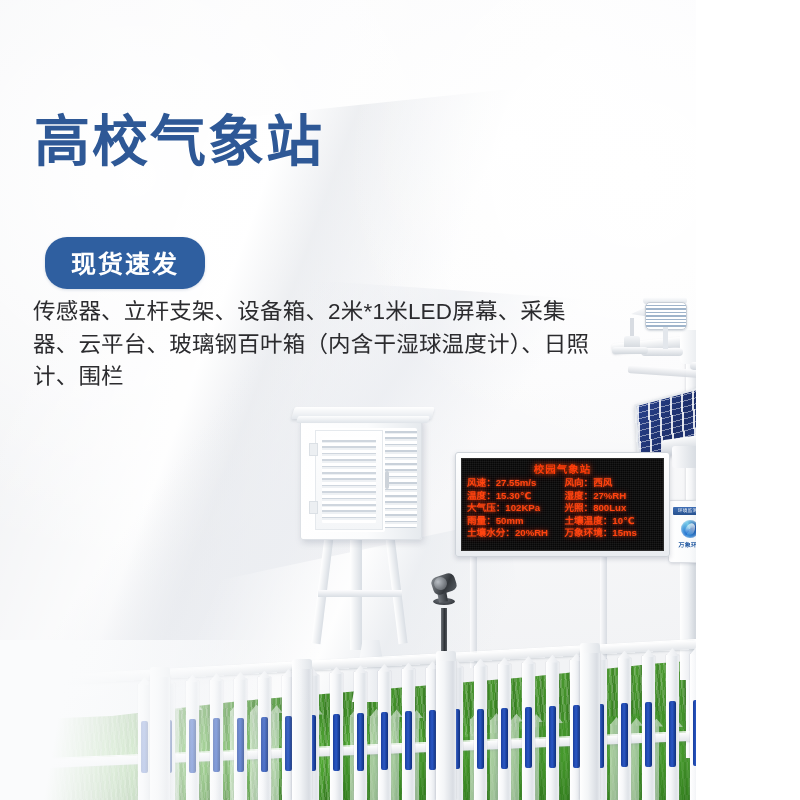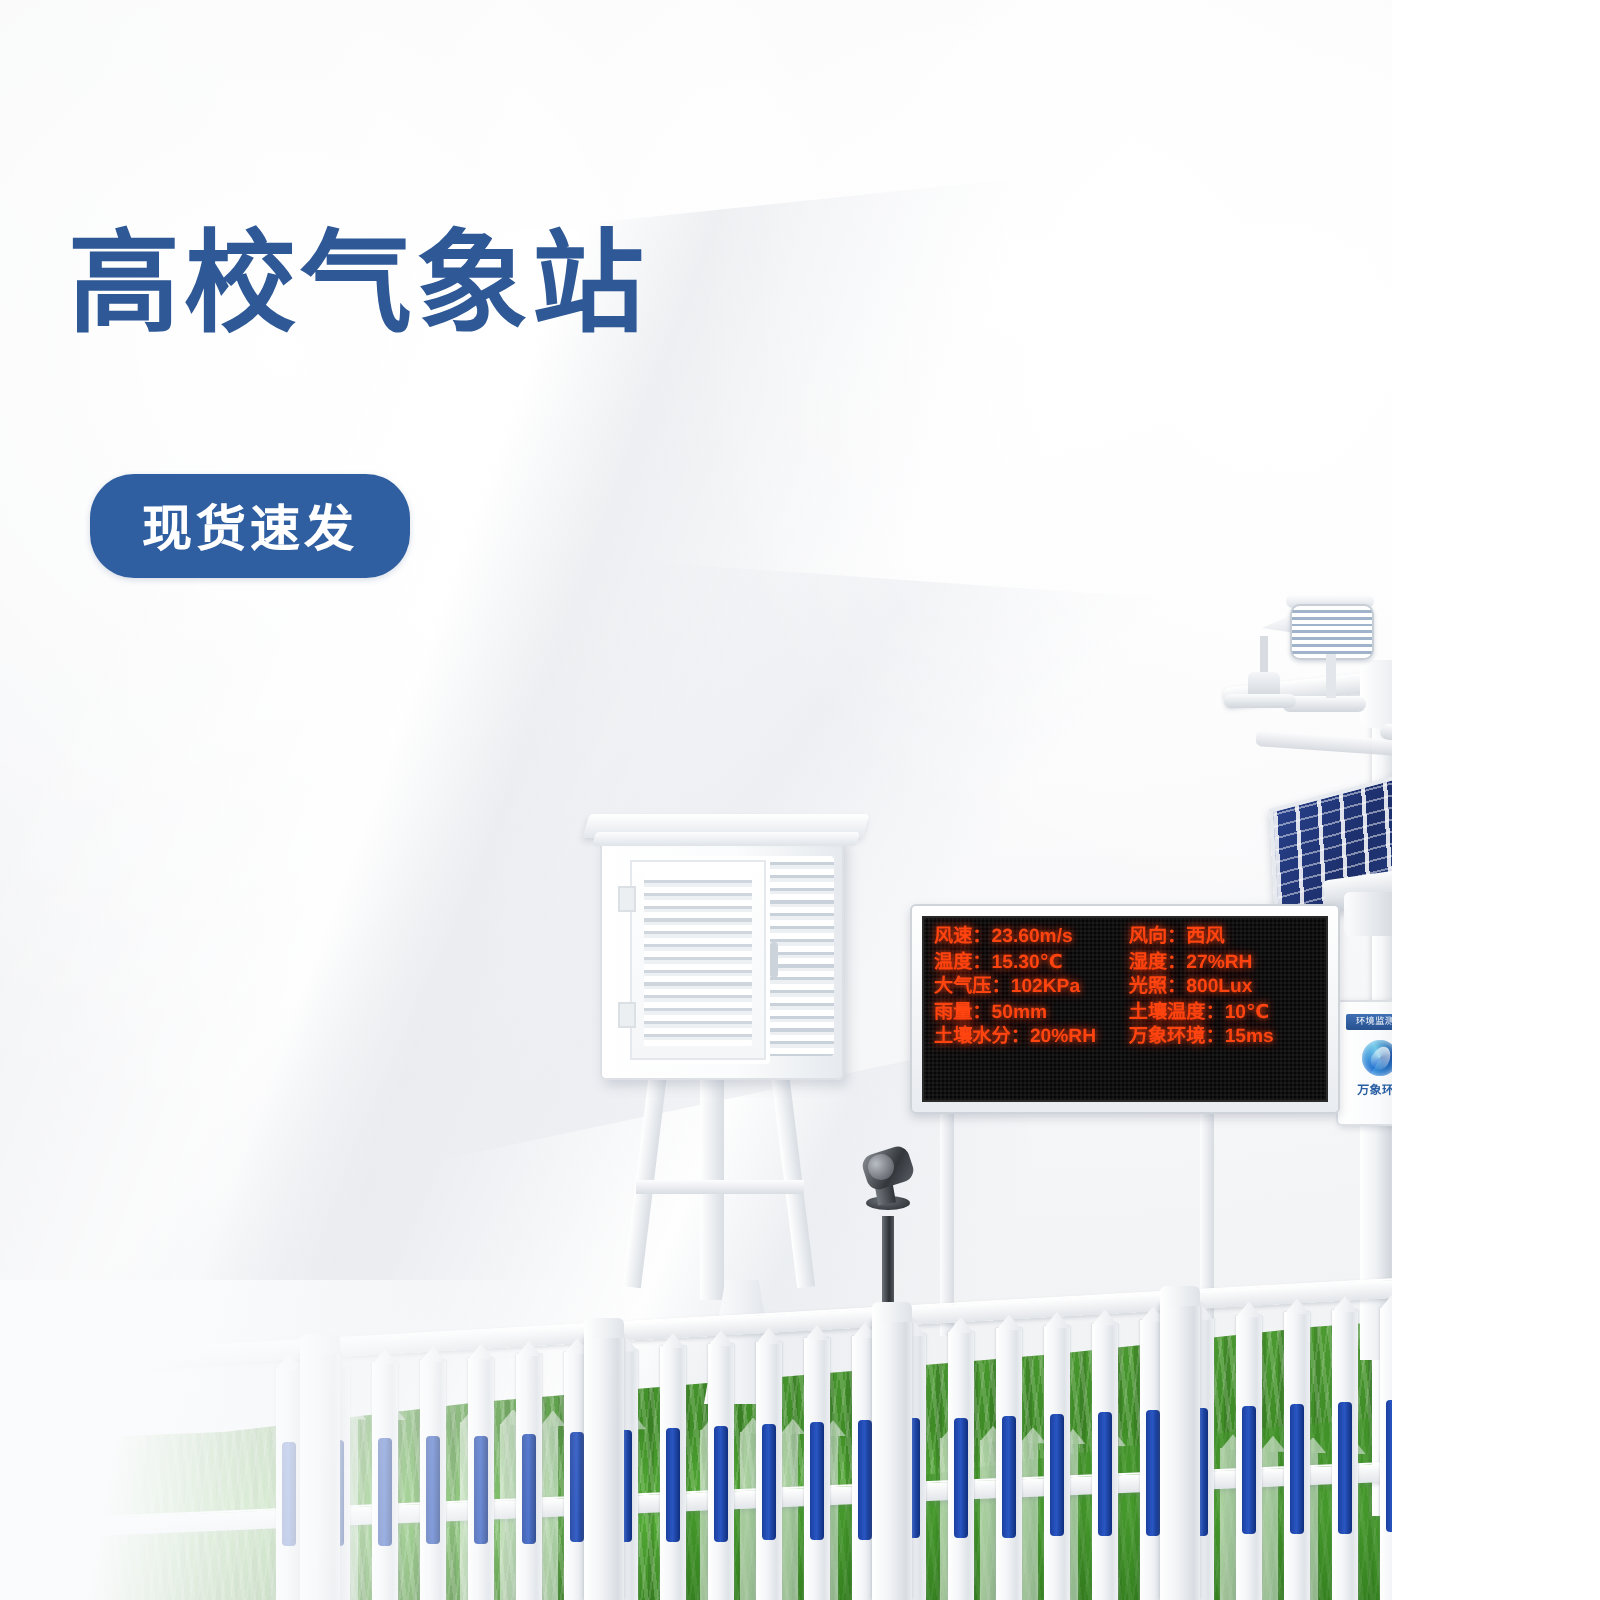"传感器、立杆支架、设备箱、2米*1米LED屏幕、采集器、云平台、玻璃钢百叶箱（内" div.desc { html: none -> <div>传感器、立杆支架、设备箱、2米*1米LED屏幕、采集器、云平台、玻璃钢百叶箱（内含干湿球温度计）、日照计、围栏</div> }
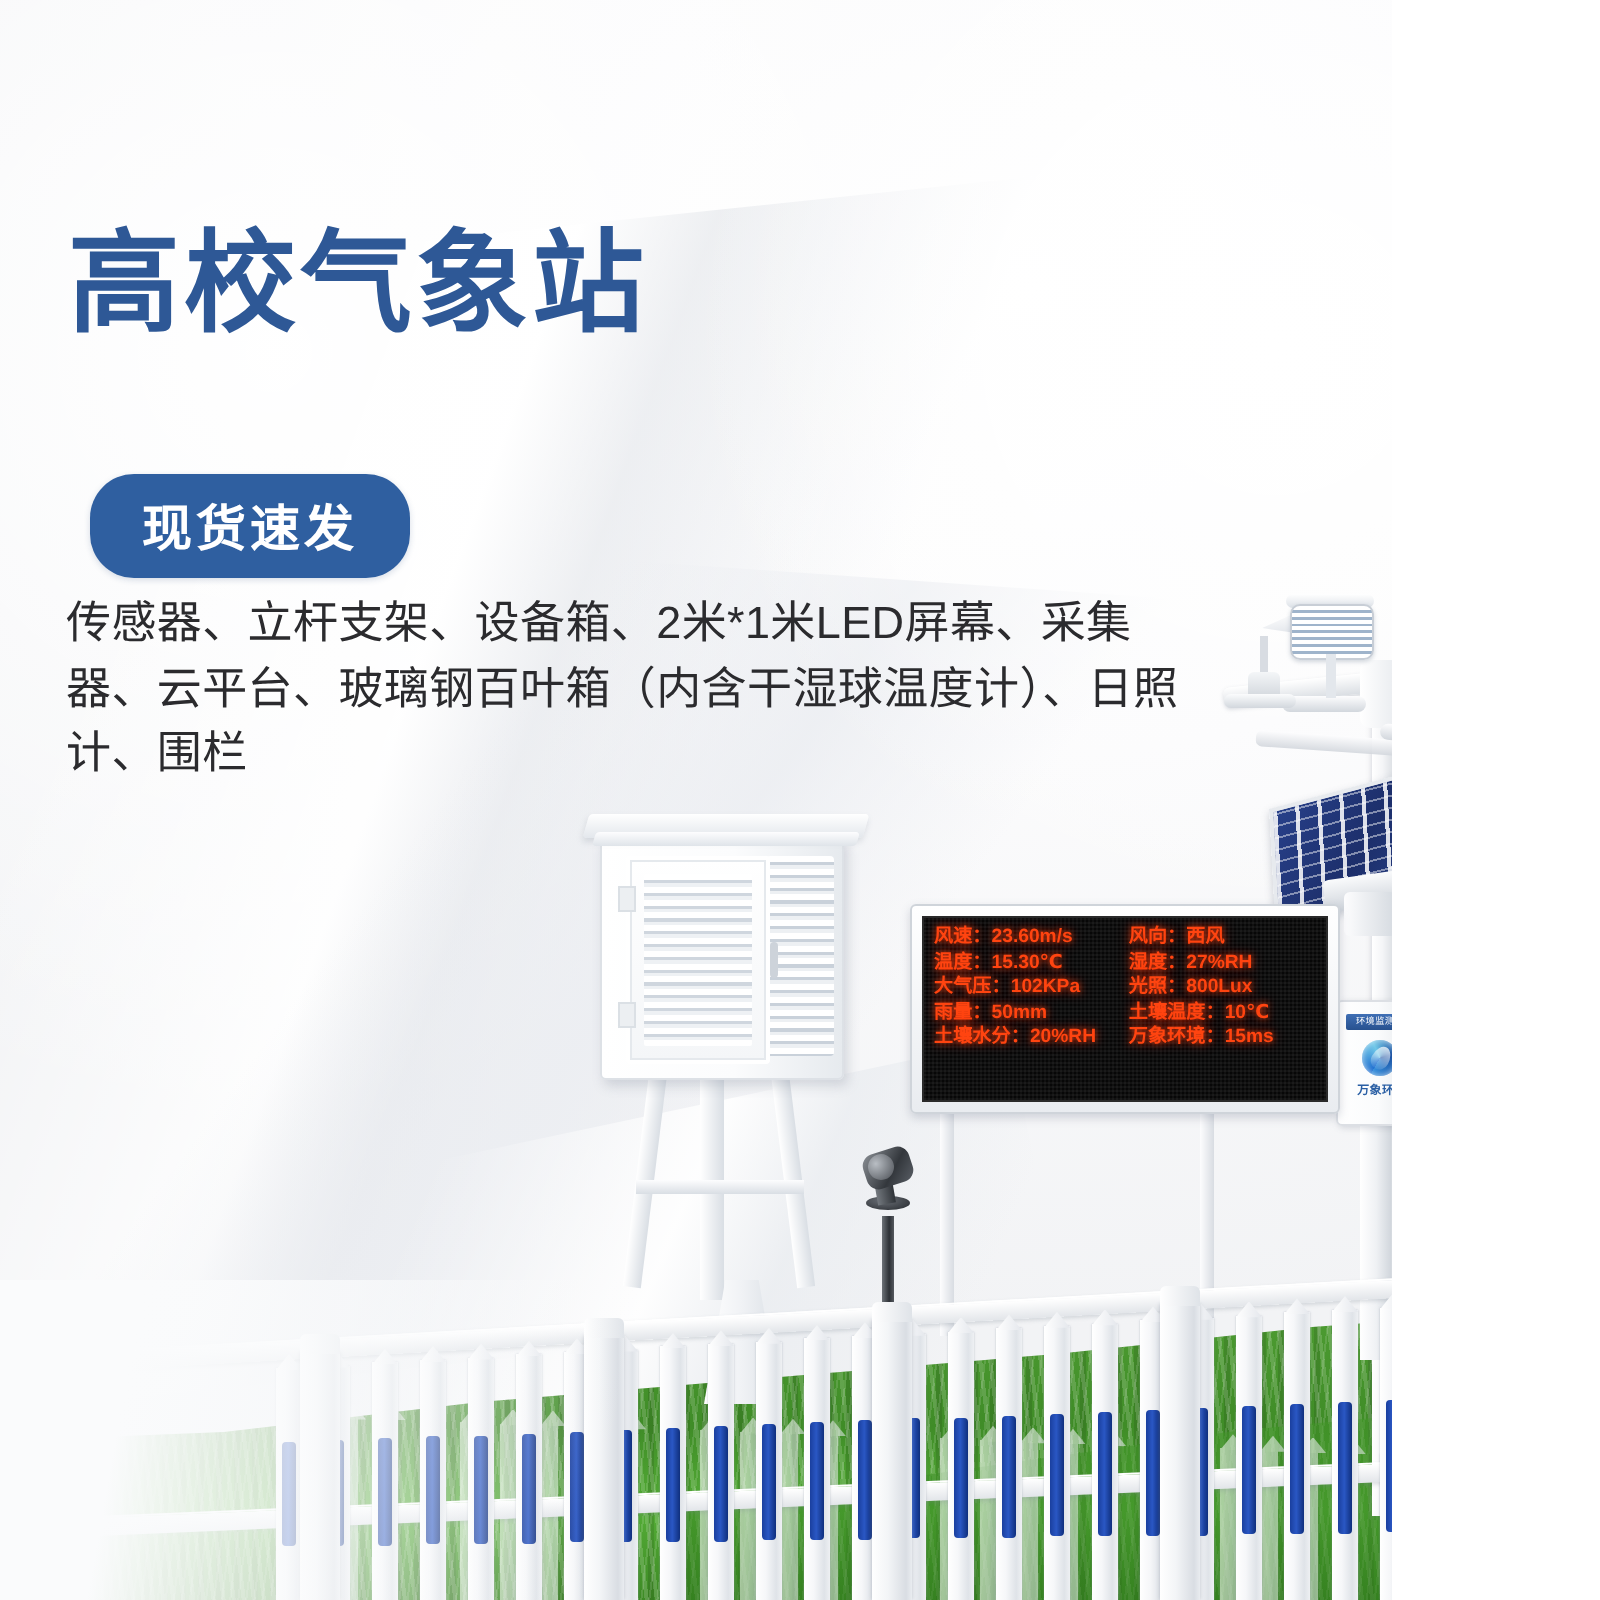"校园气象站" div.led-title { html: none -> <div>校园气象站</div> }
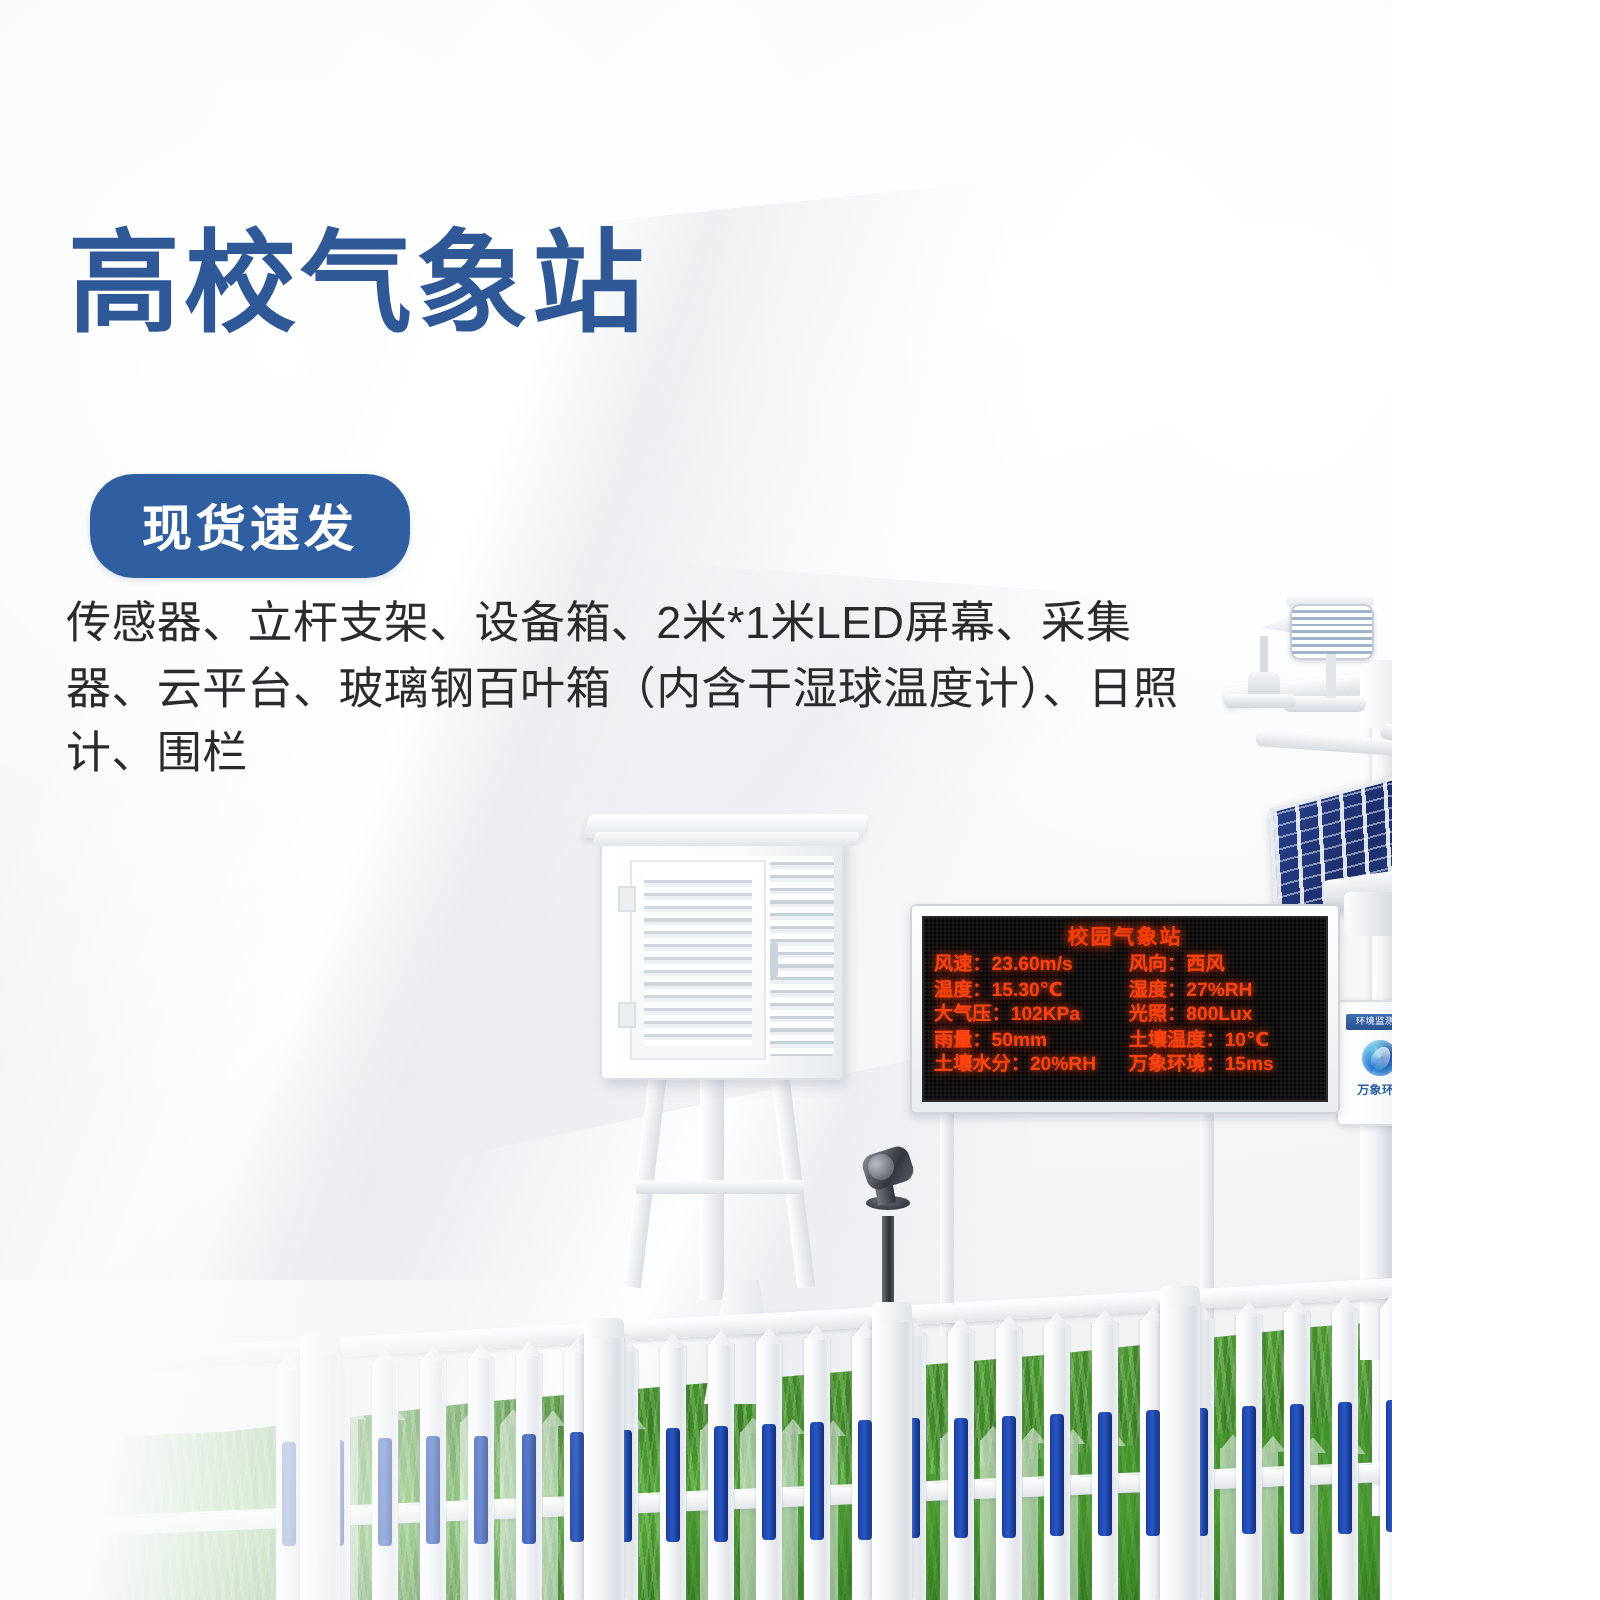"风速：23.60m/s" div.led-cell { text: 23.60m/s -> 27.55m/s }
